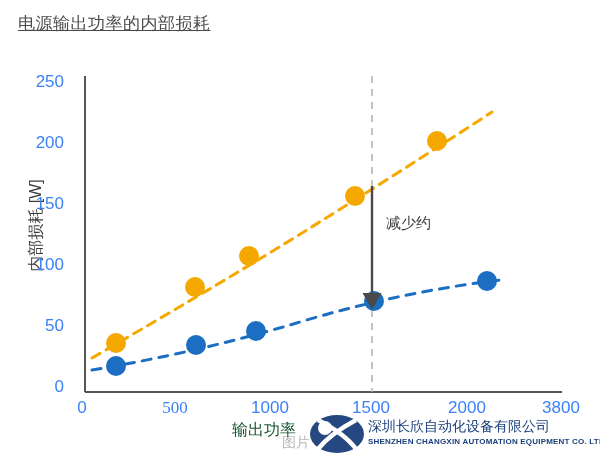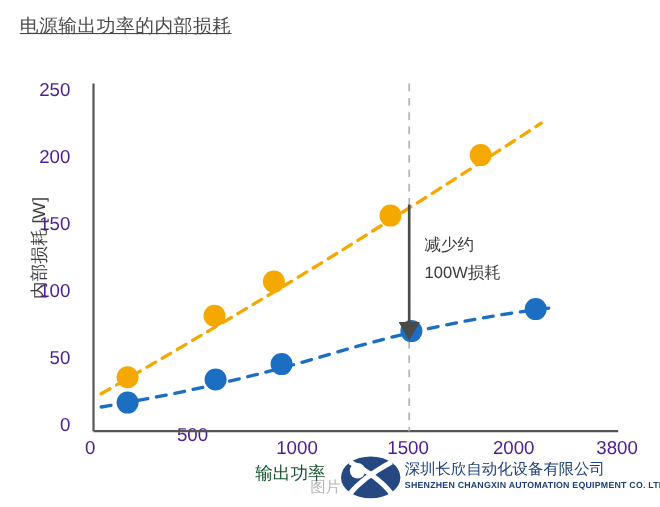"250" .tick-label { color: #4c1d95 -> #3b82f6 }
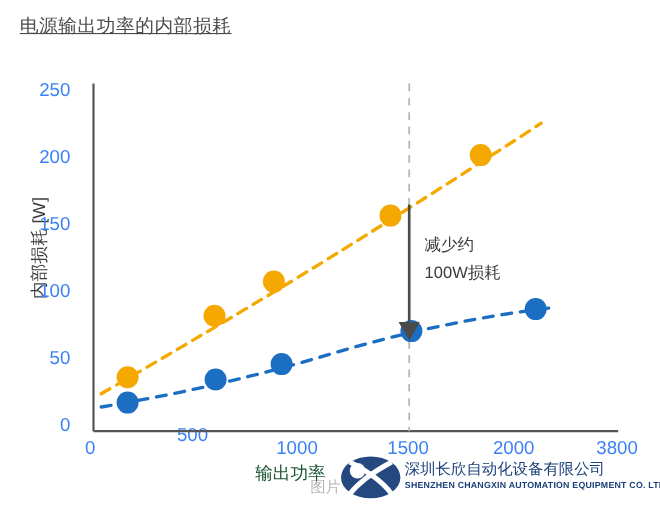"100W损耗" div { html: <div>100W损耗</div> -> none }
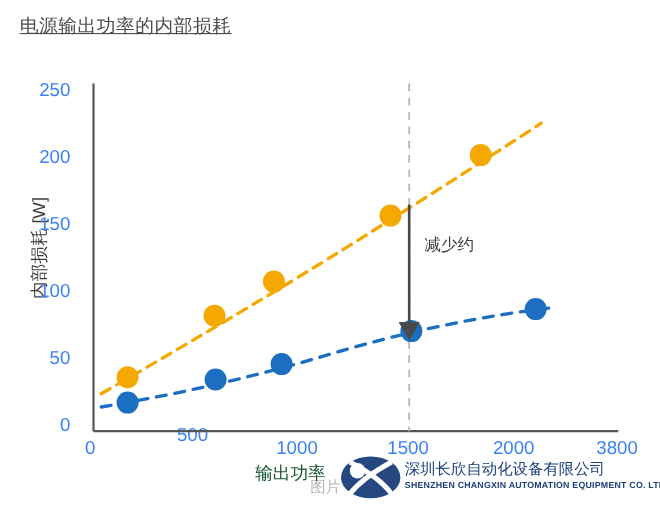"500" div.tick-label { font-family: none -> Liberation Serif, serif; top: 386px -> 398px }
